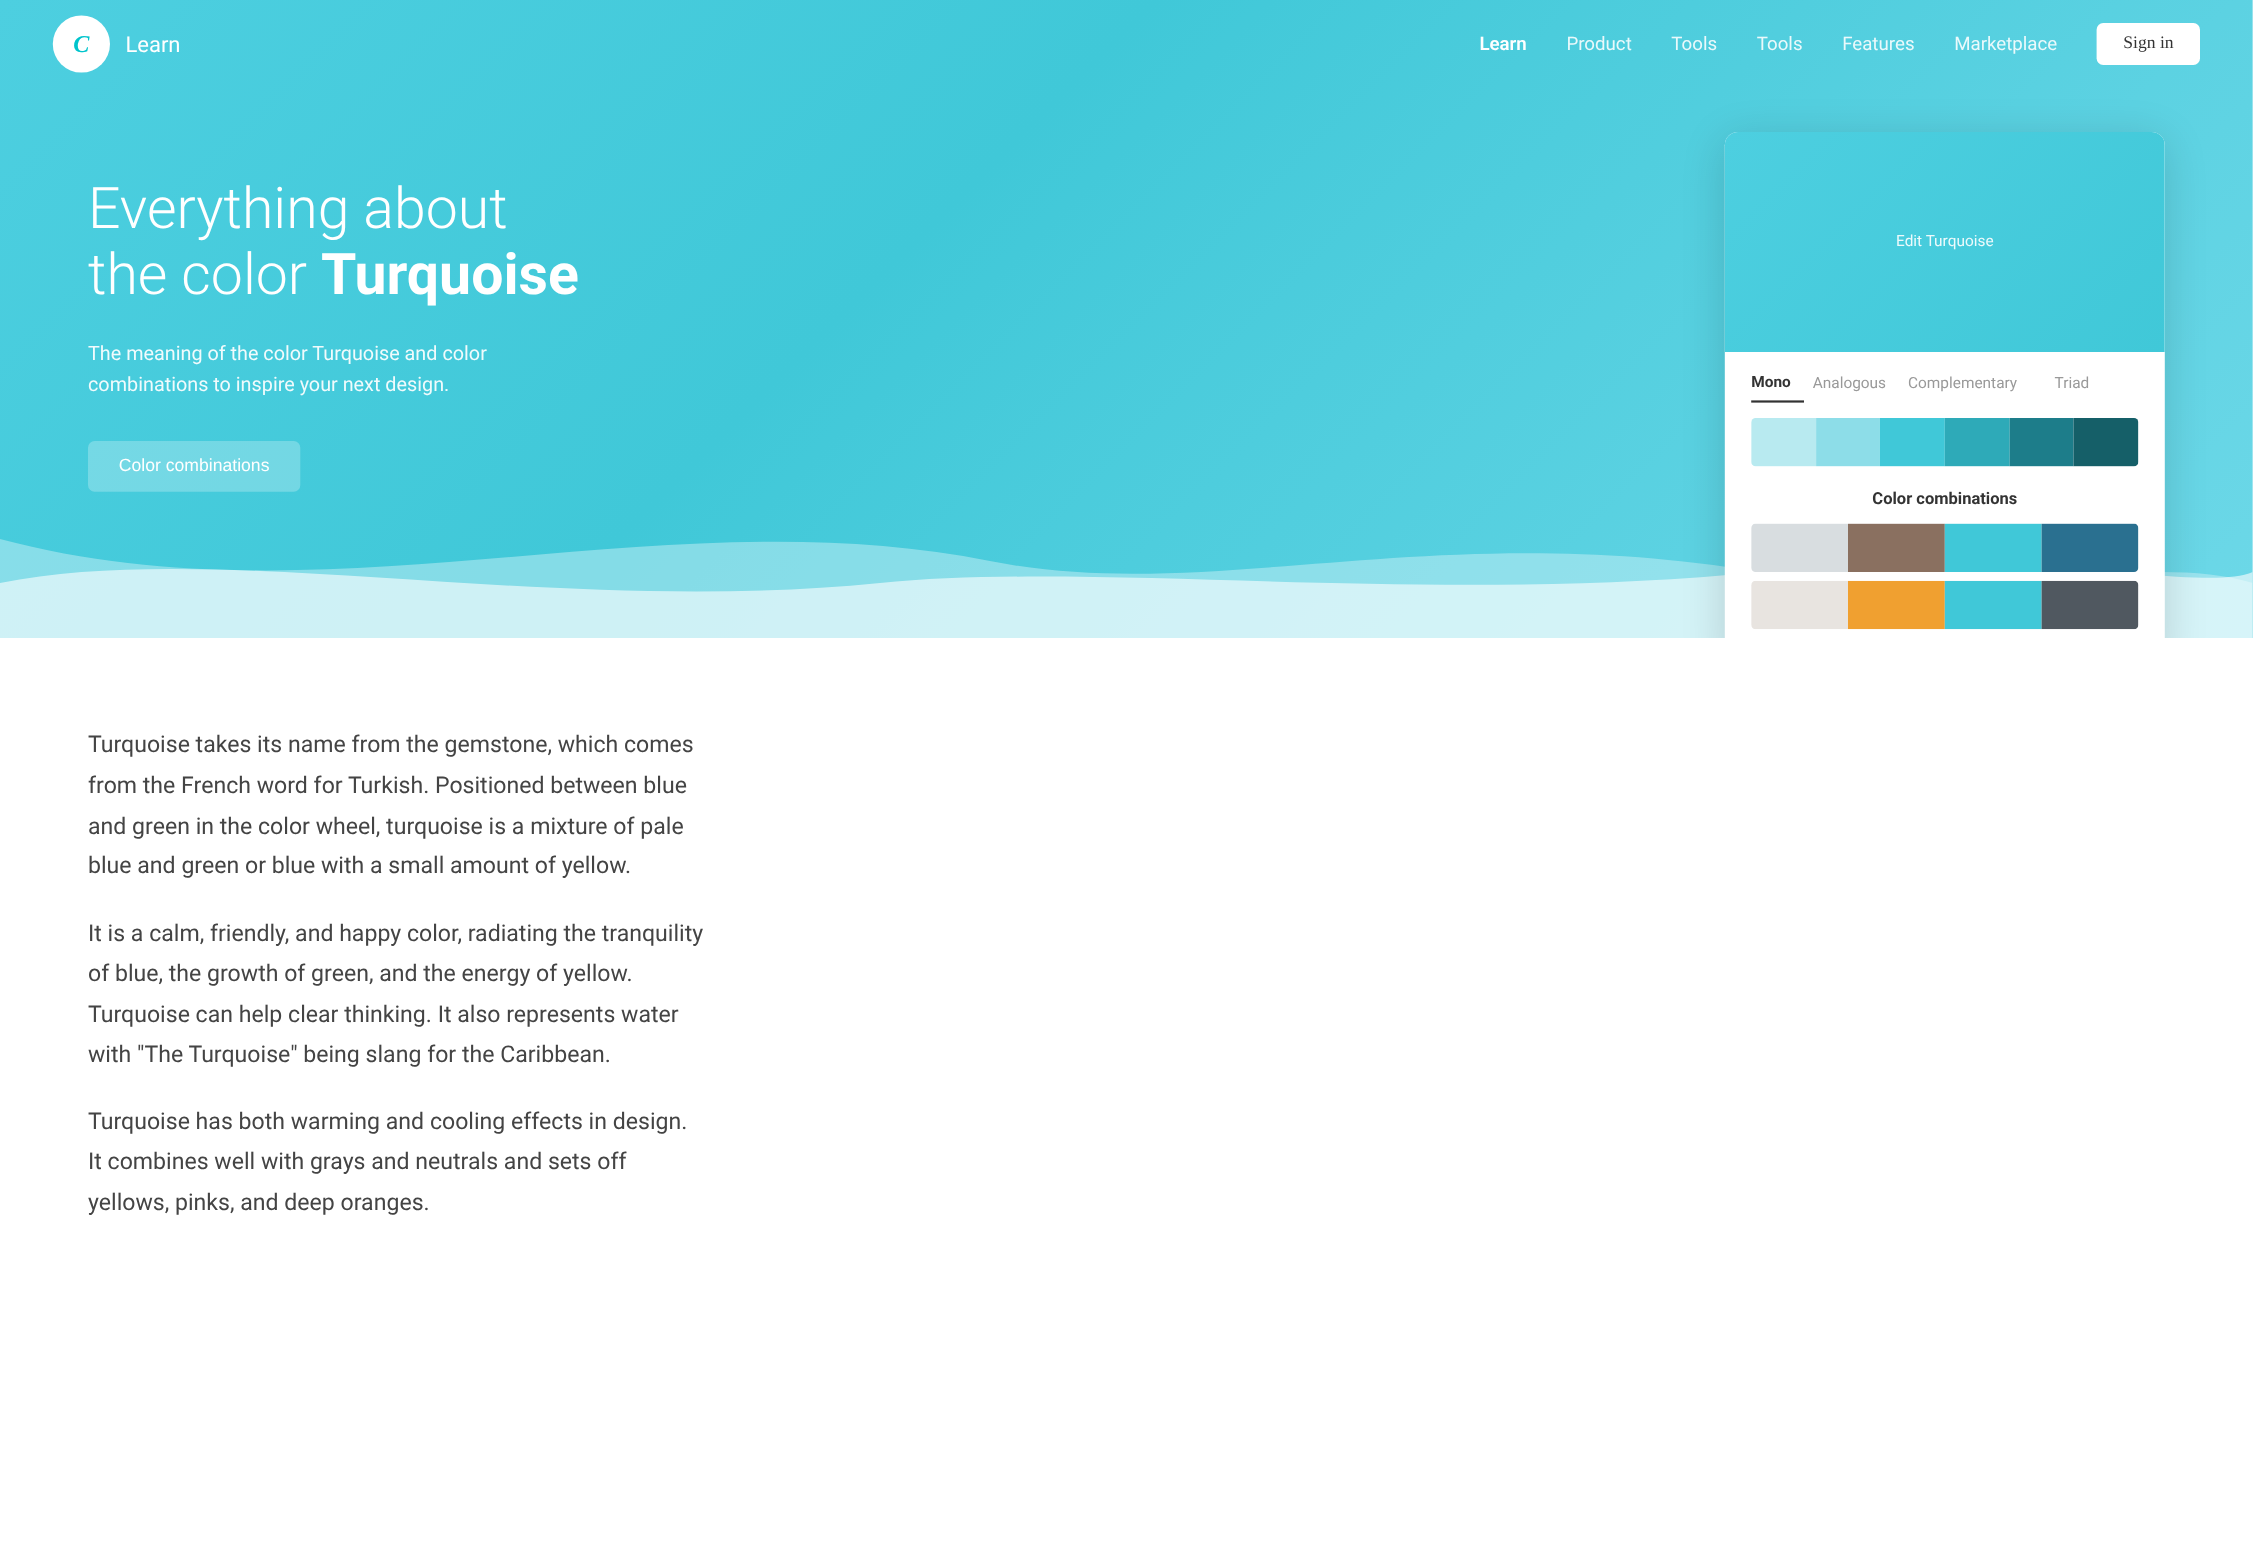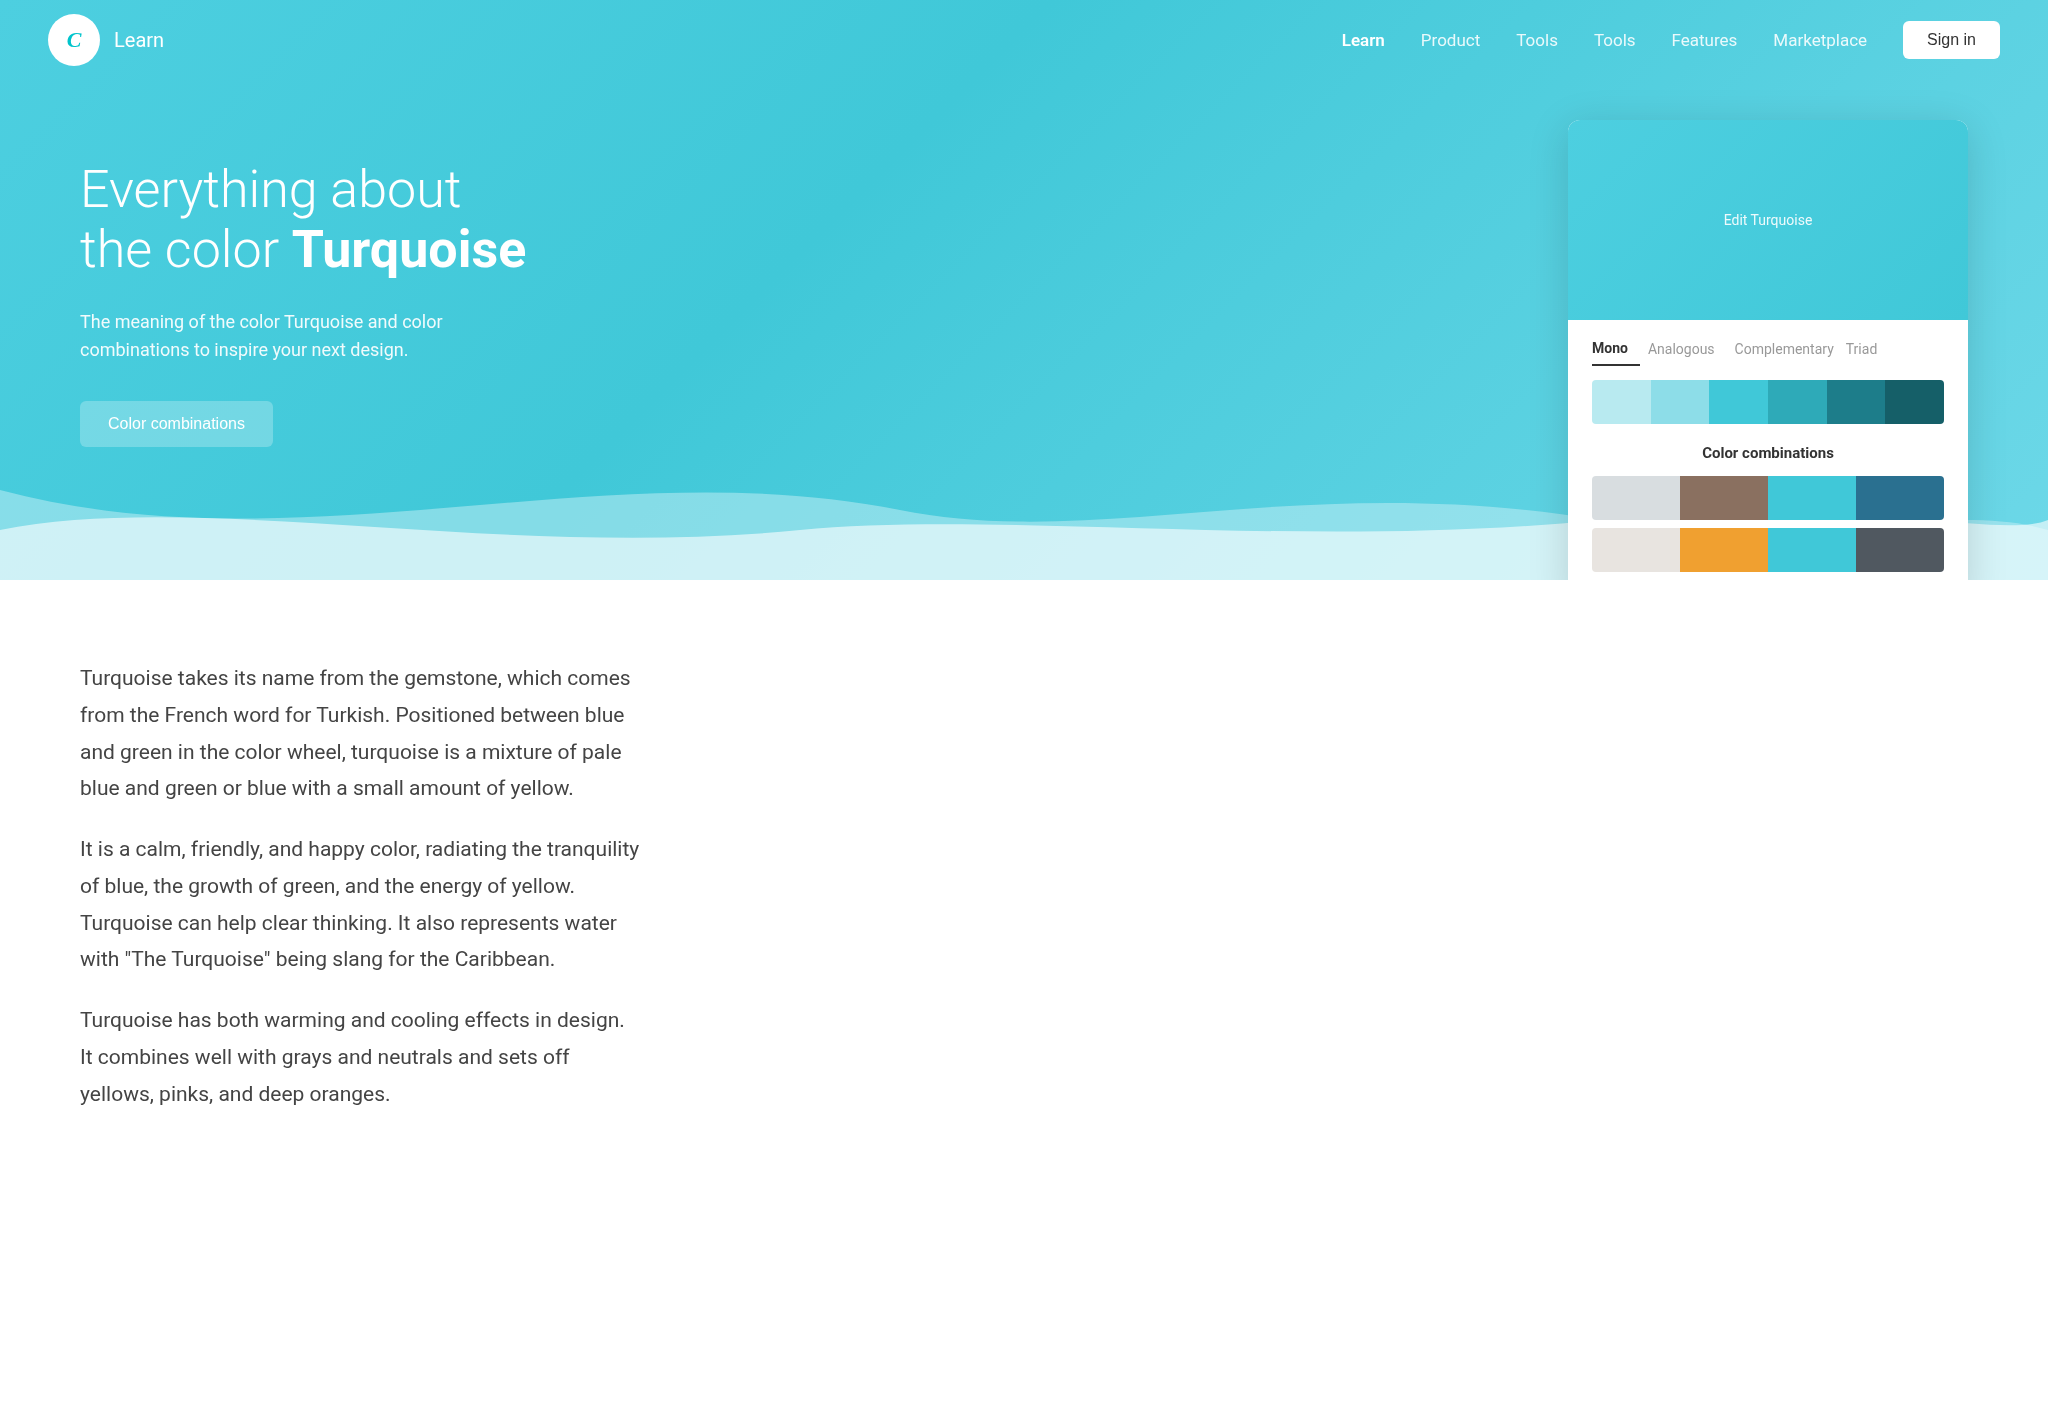"Sign in" .signin-btn { font-family: none -> Liberation Serif, serif }
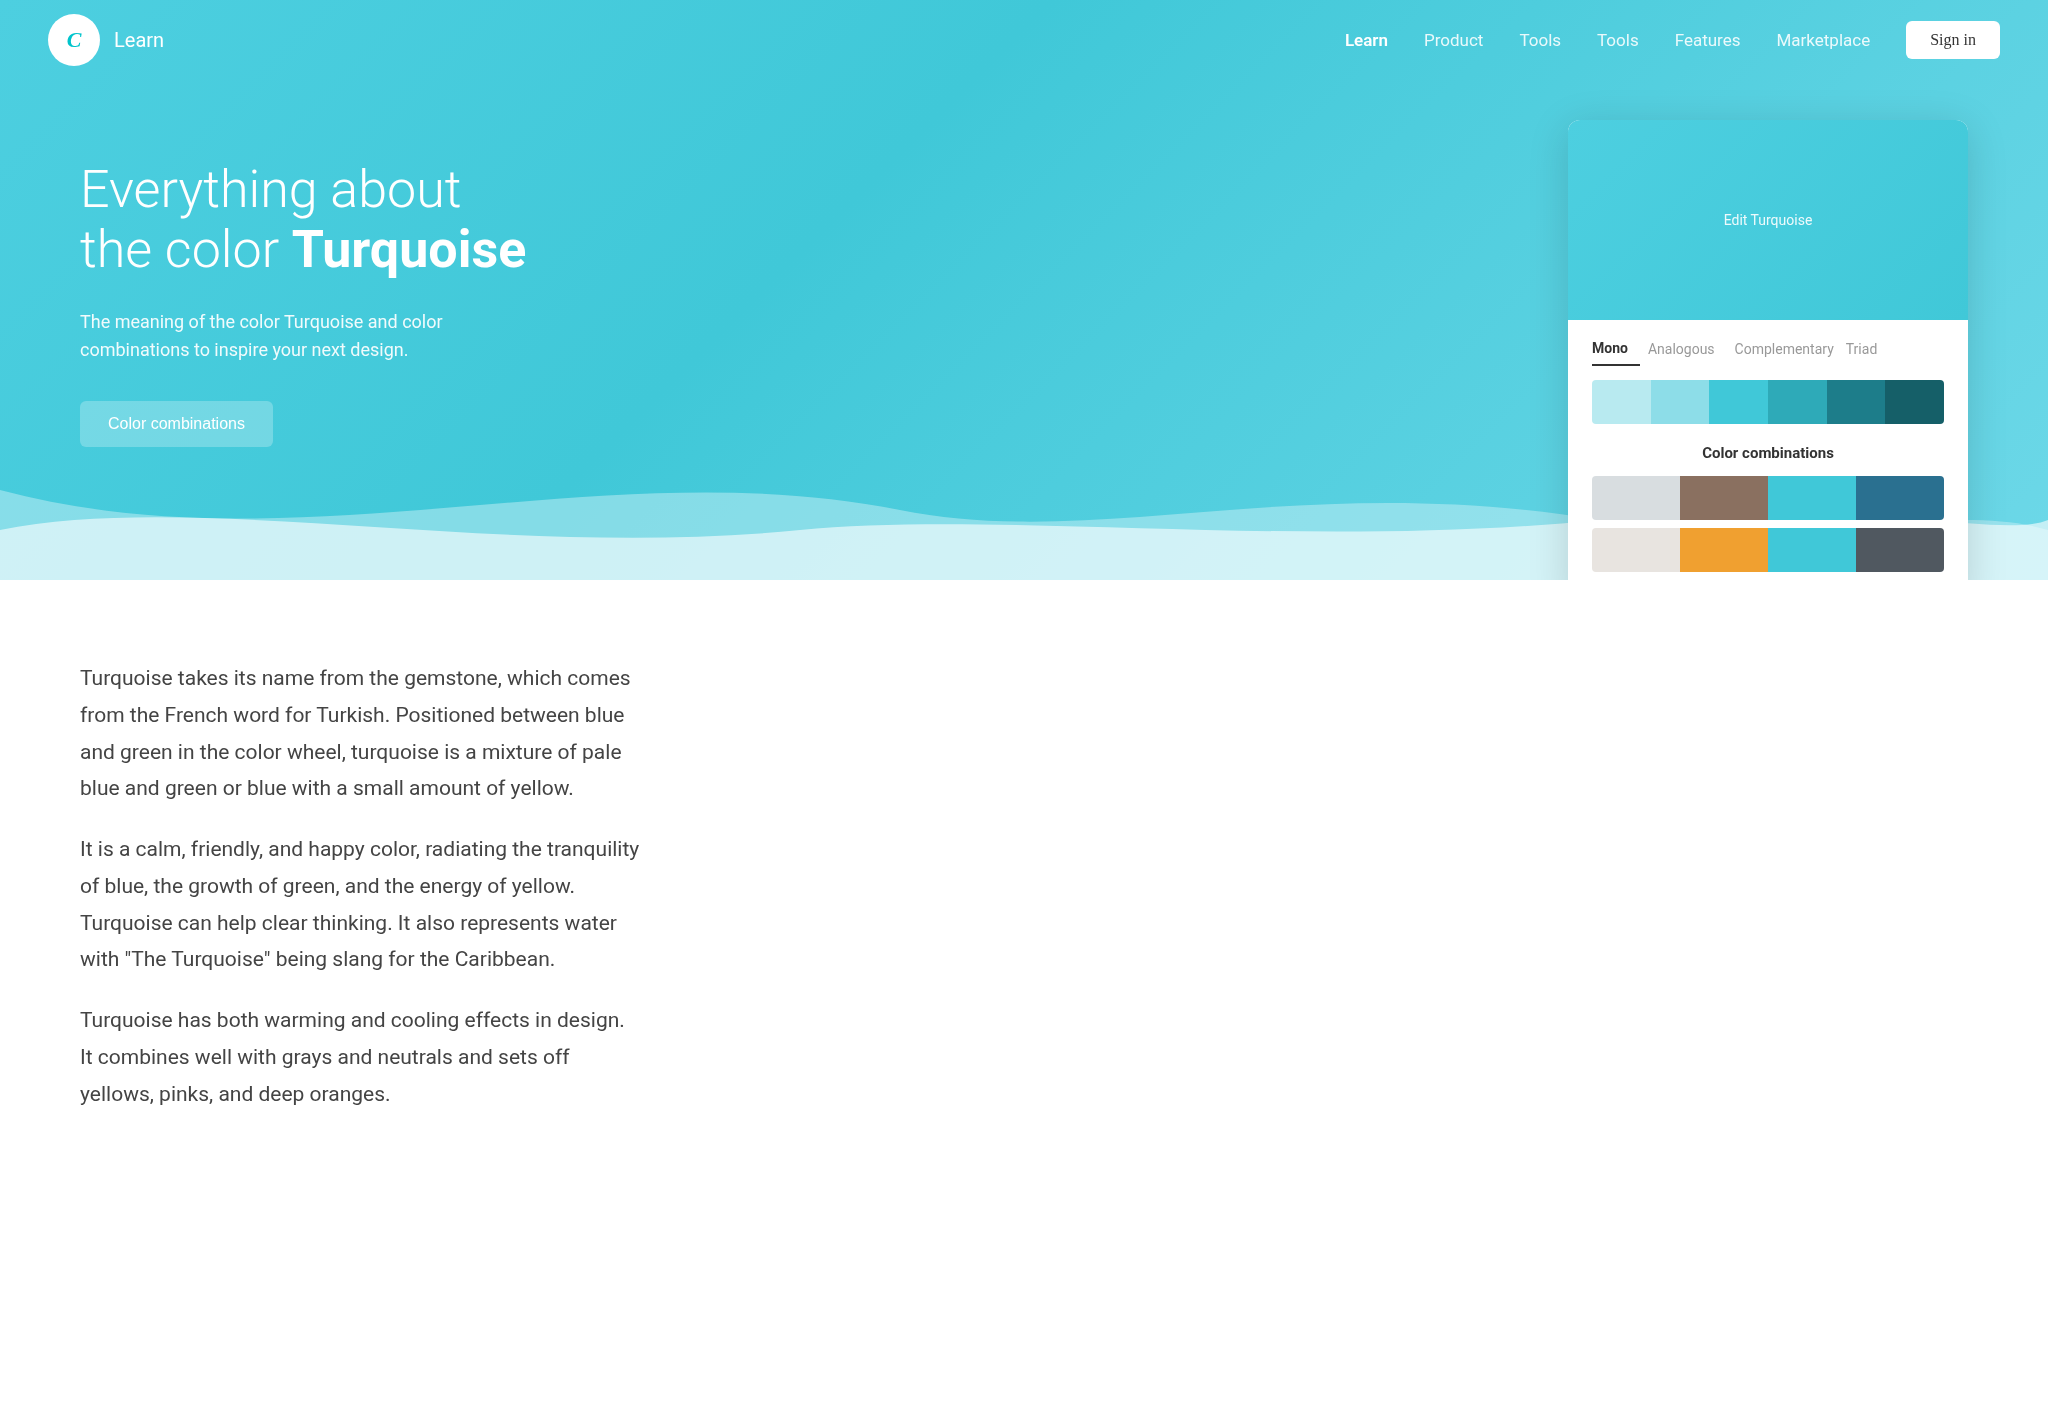"Triad" span.mono-tab { margin-left: 0 -> 22px }
